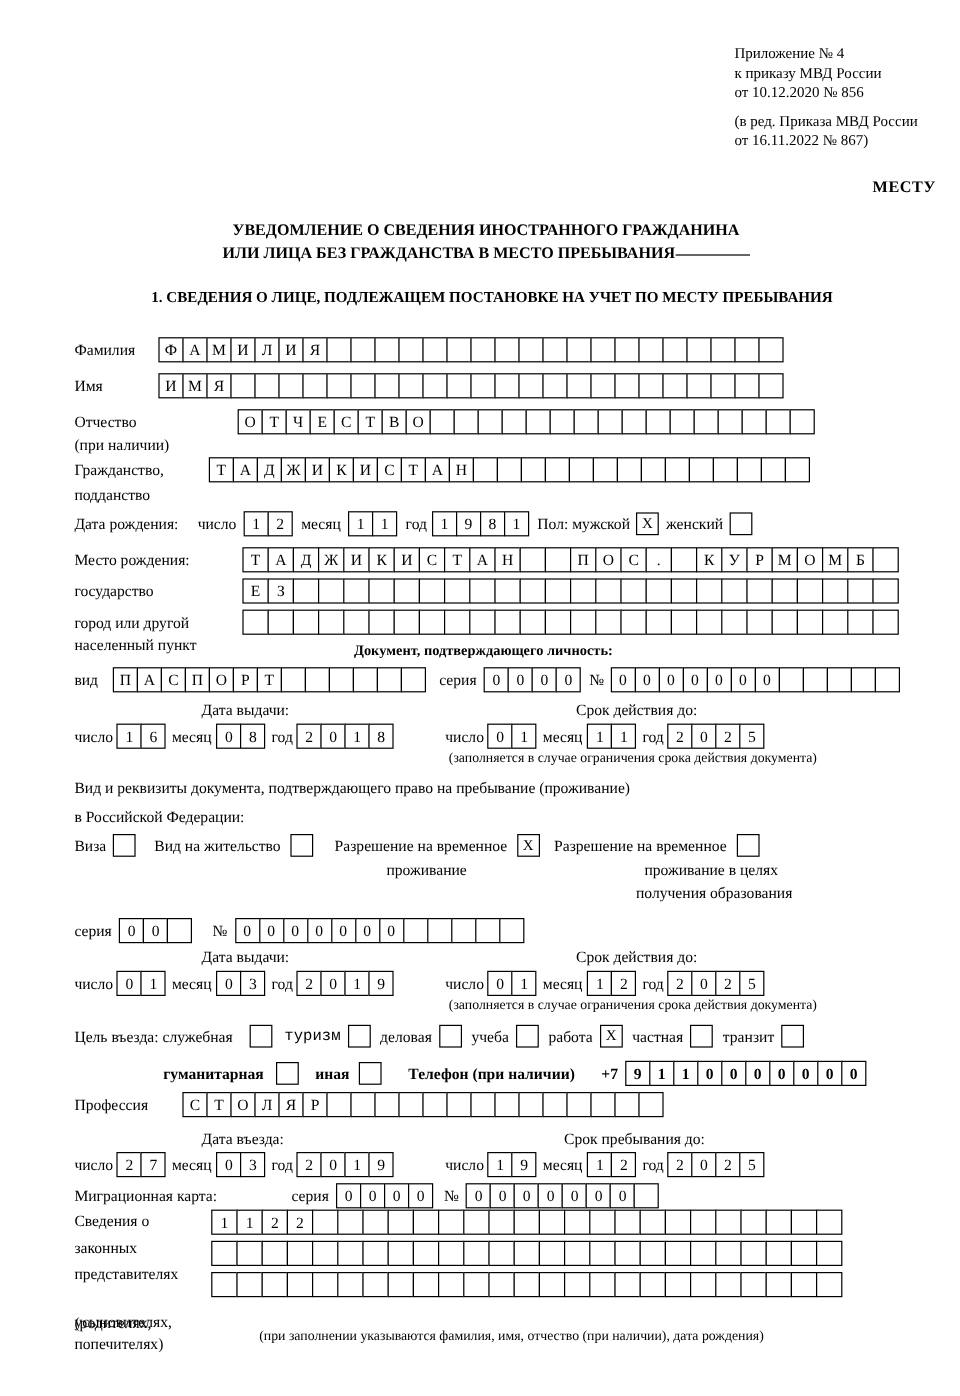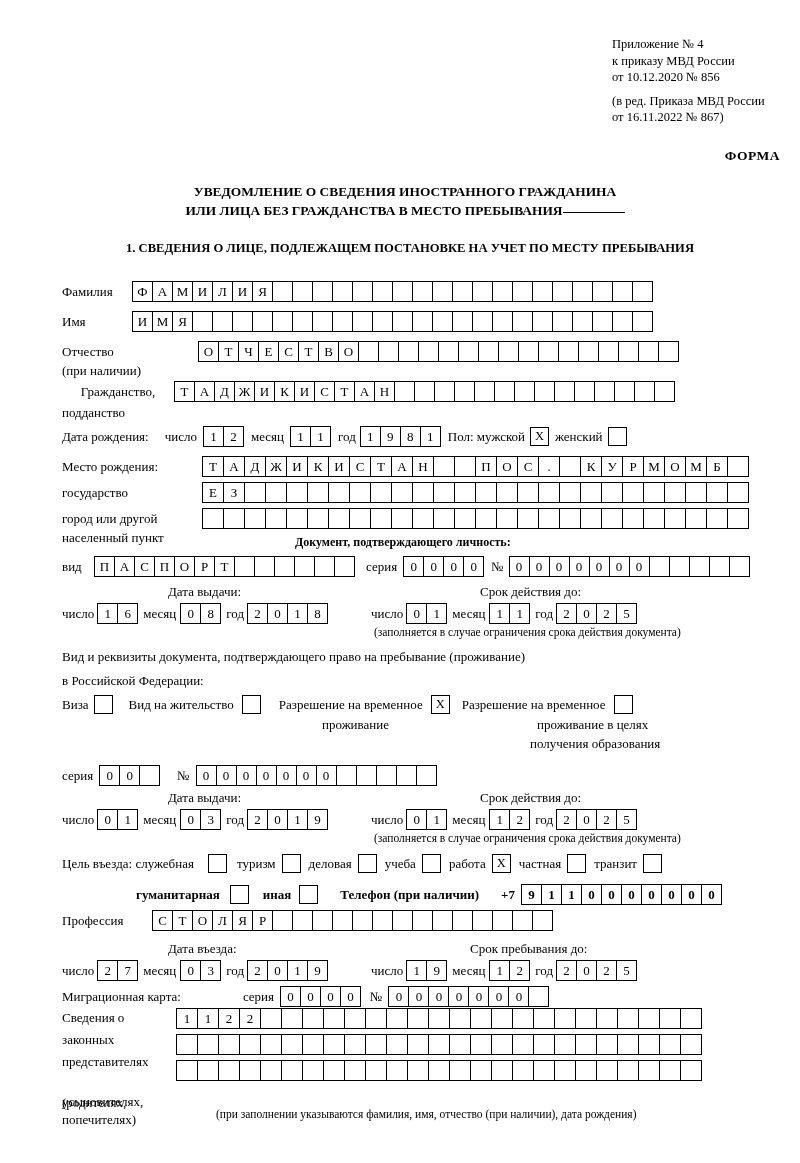"ФОРМА" div.forma { text: ФОРМА -> МЕСТУ }
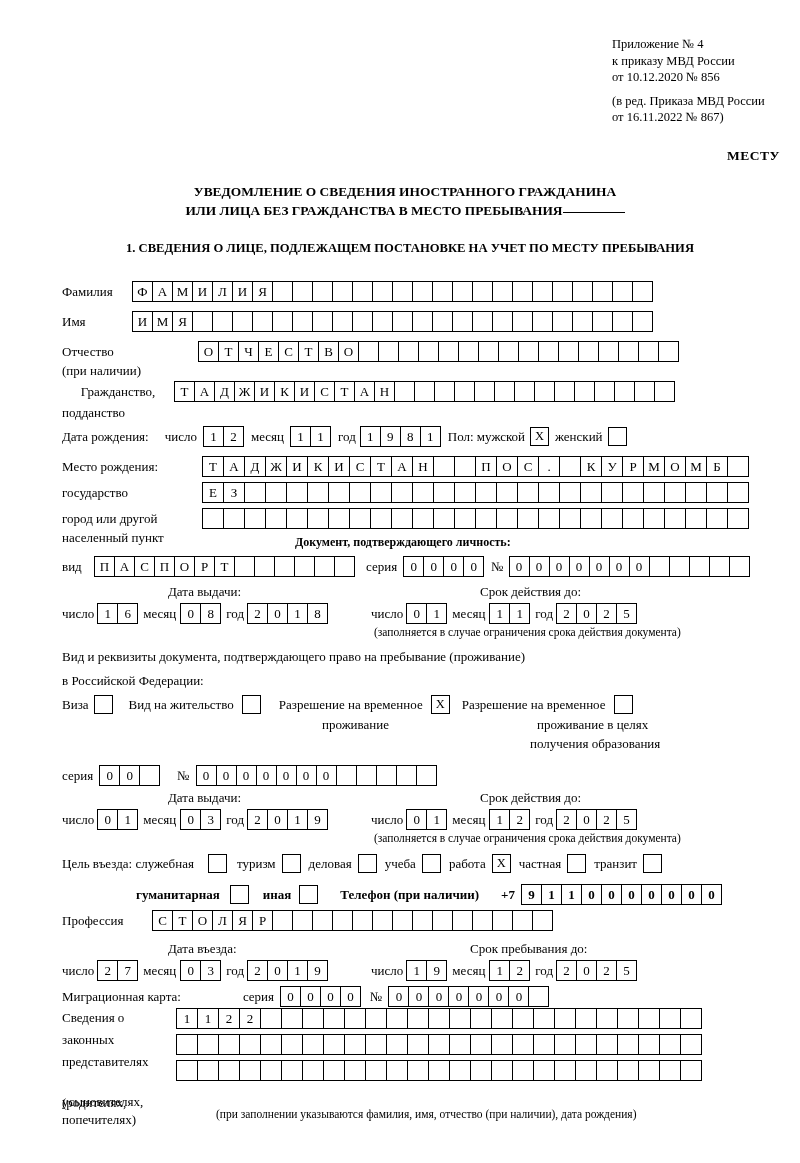"Гражданство," div.row { text-align: center -> none }
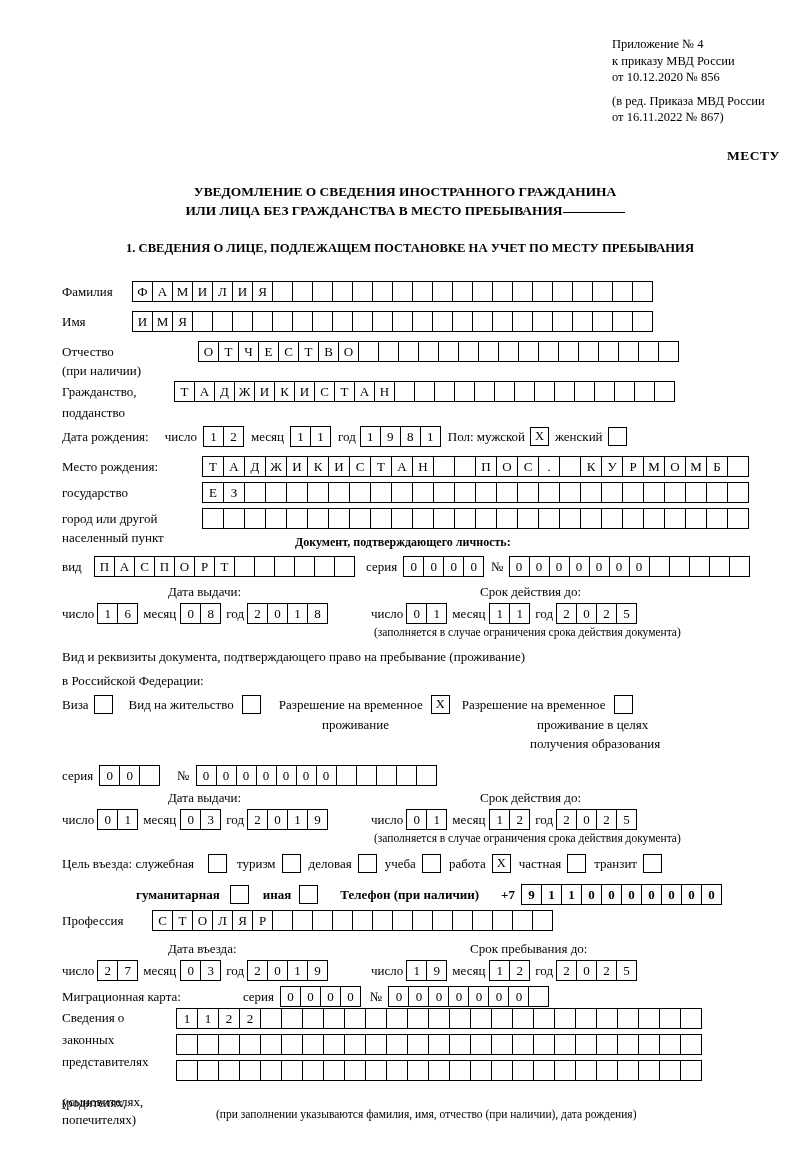"туризм" span.lbl { font-family: none -> Liberation Mono, monospace }
